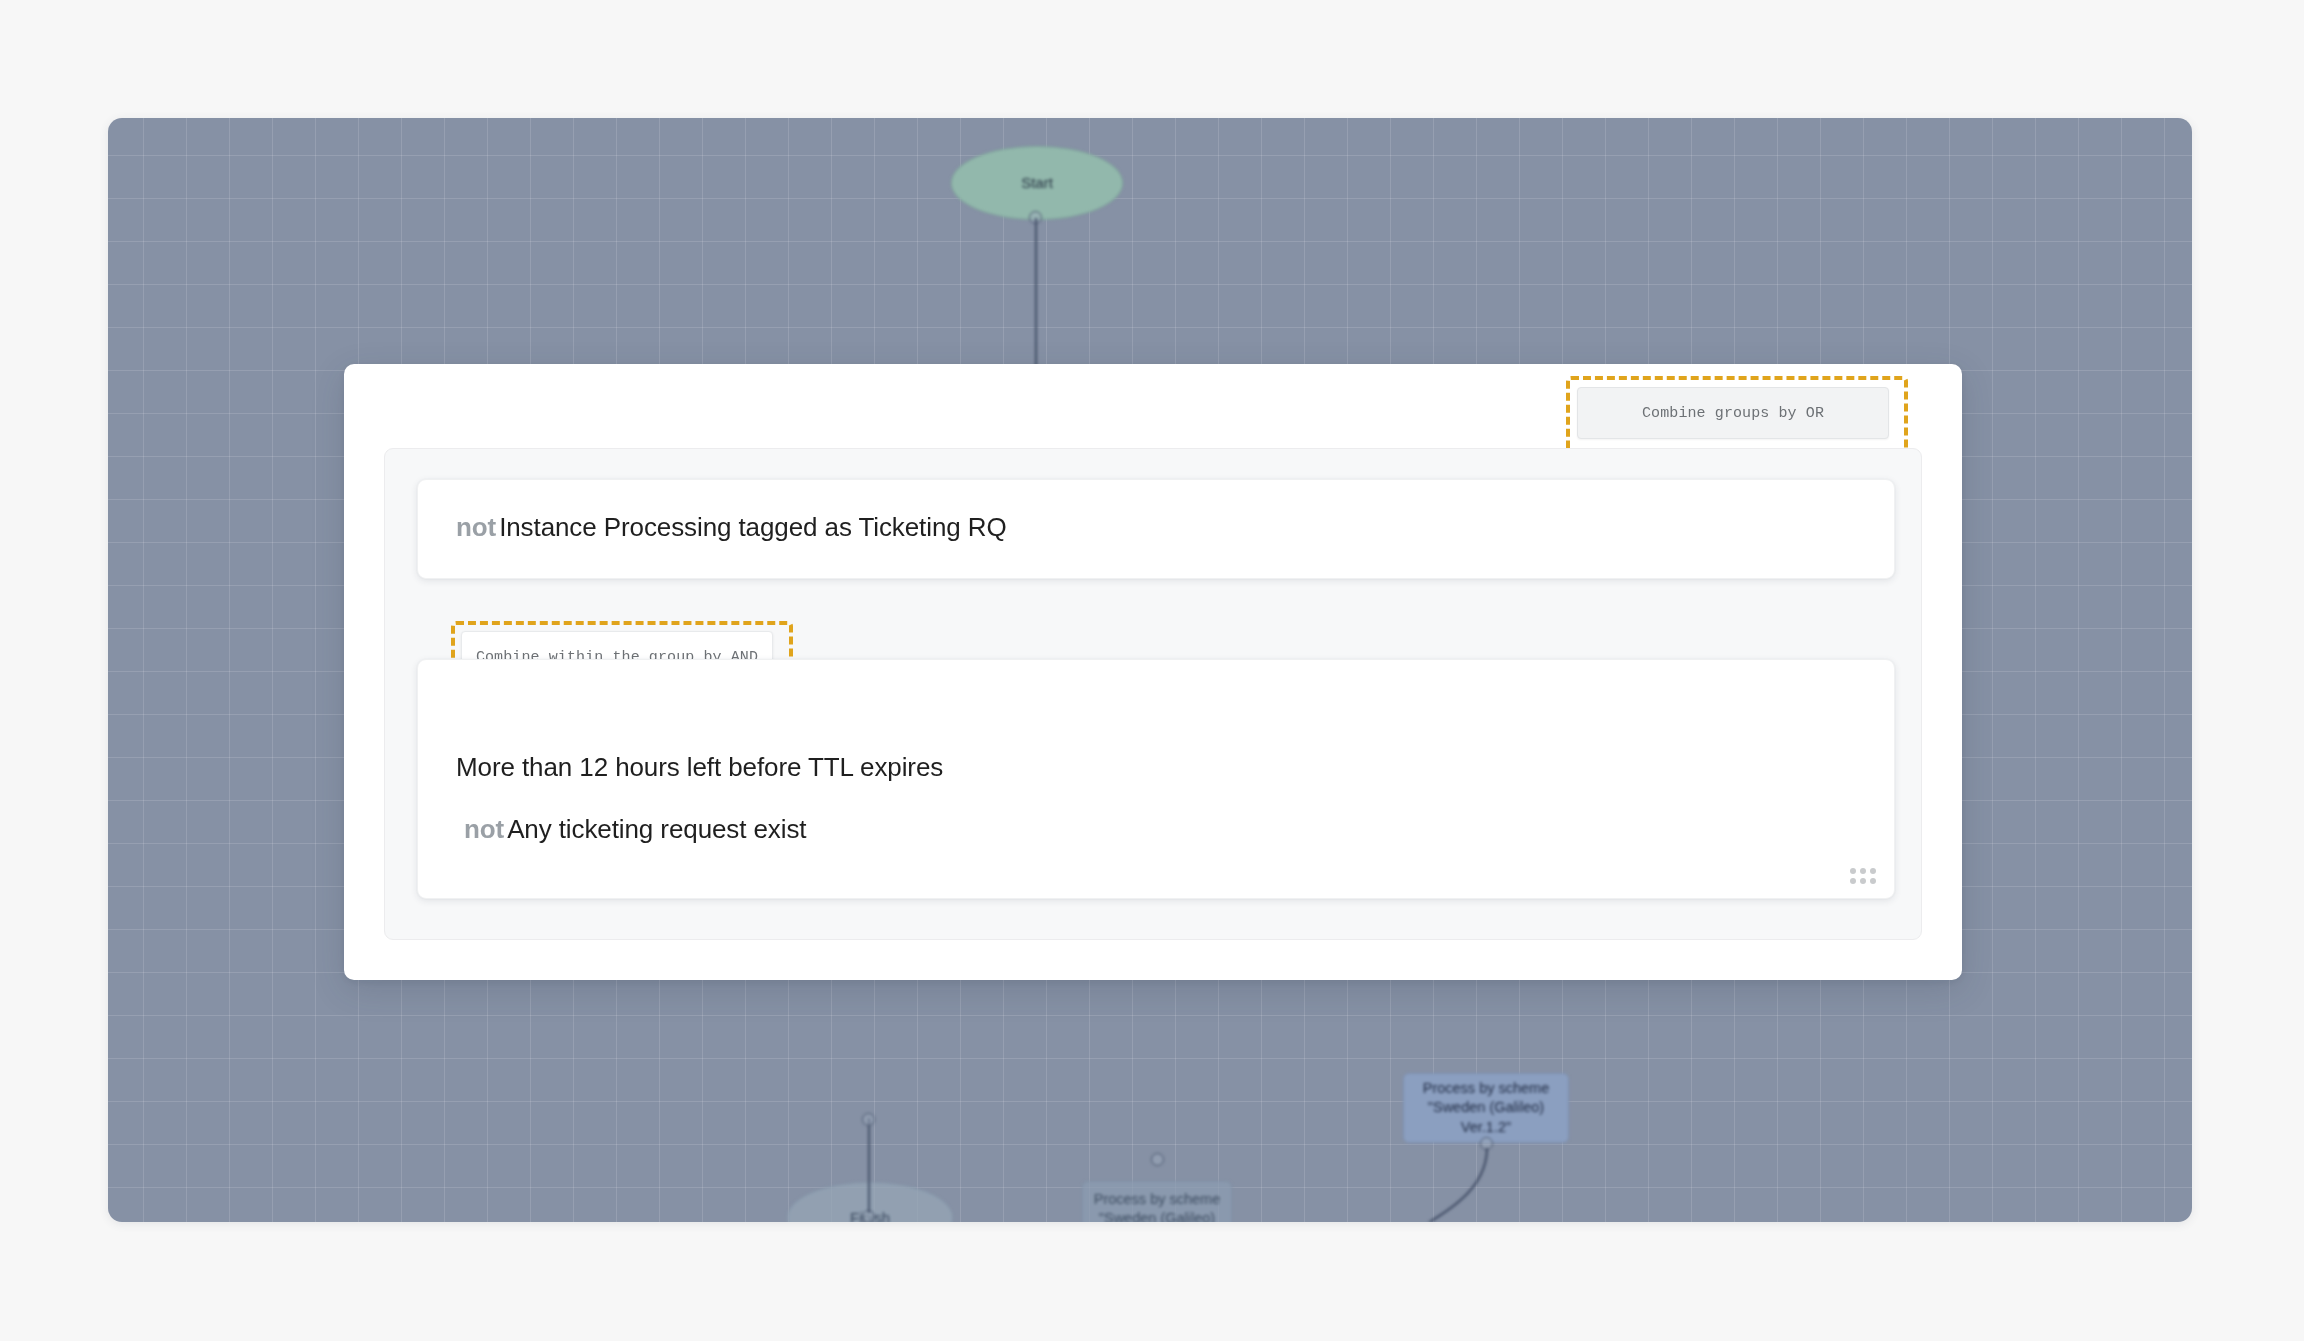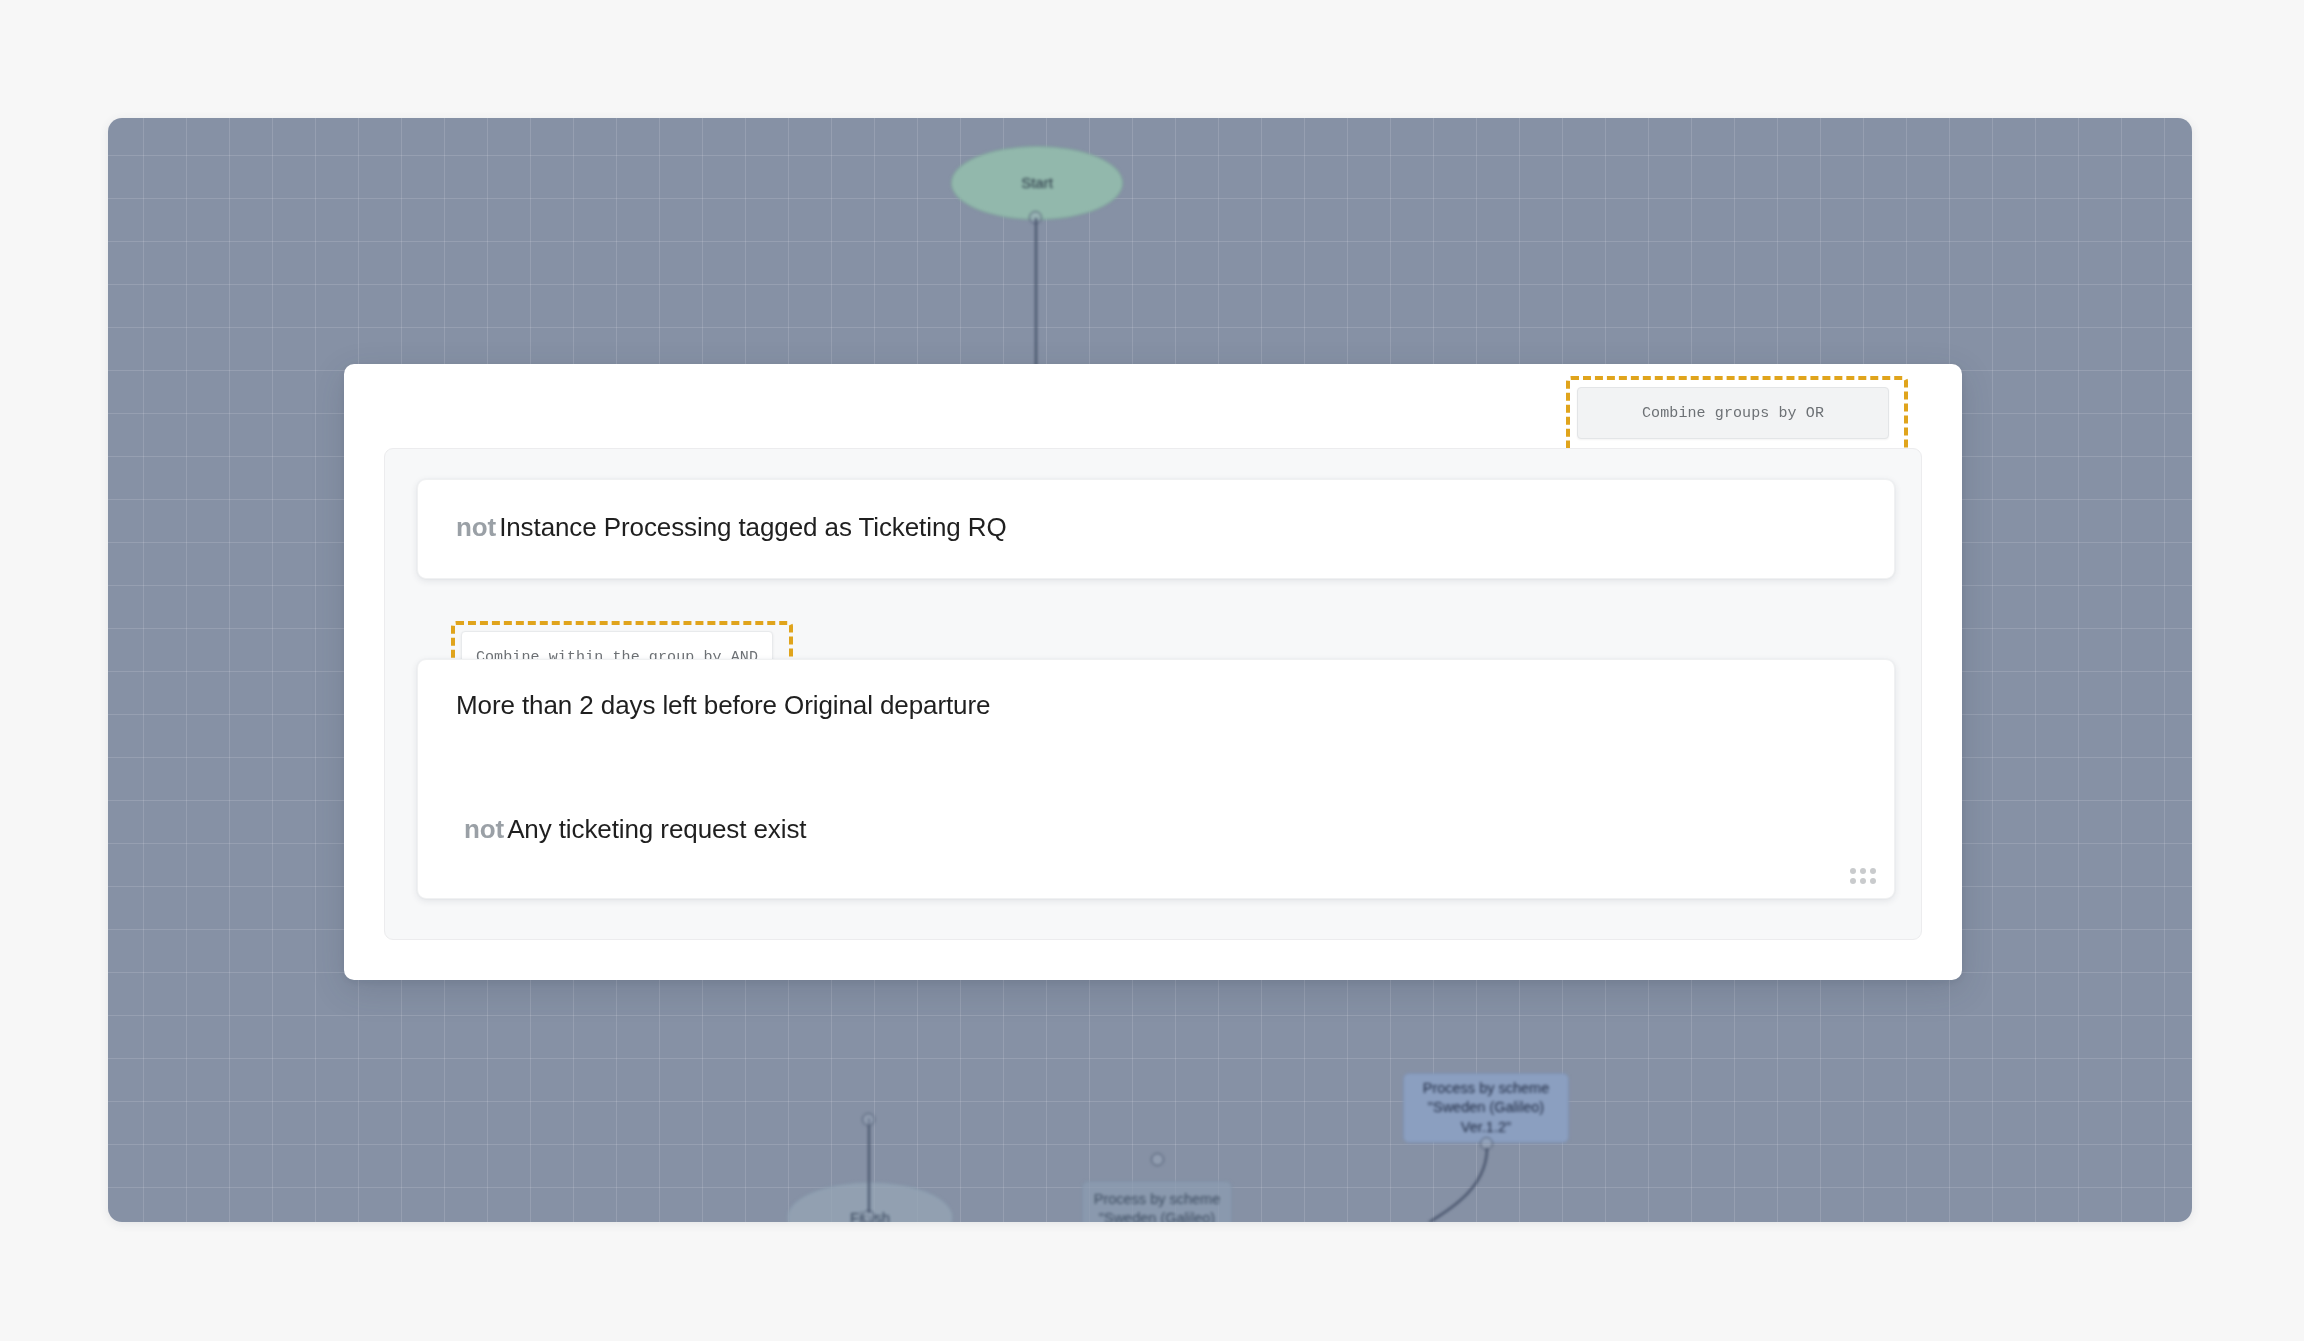"More than 2 days left" div.cond-row { html: <div> <span>More than 2 days left before Original departure</span> </div> -> none }
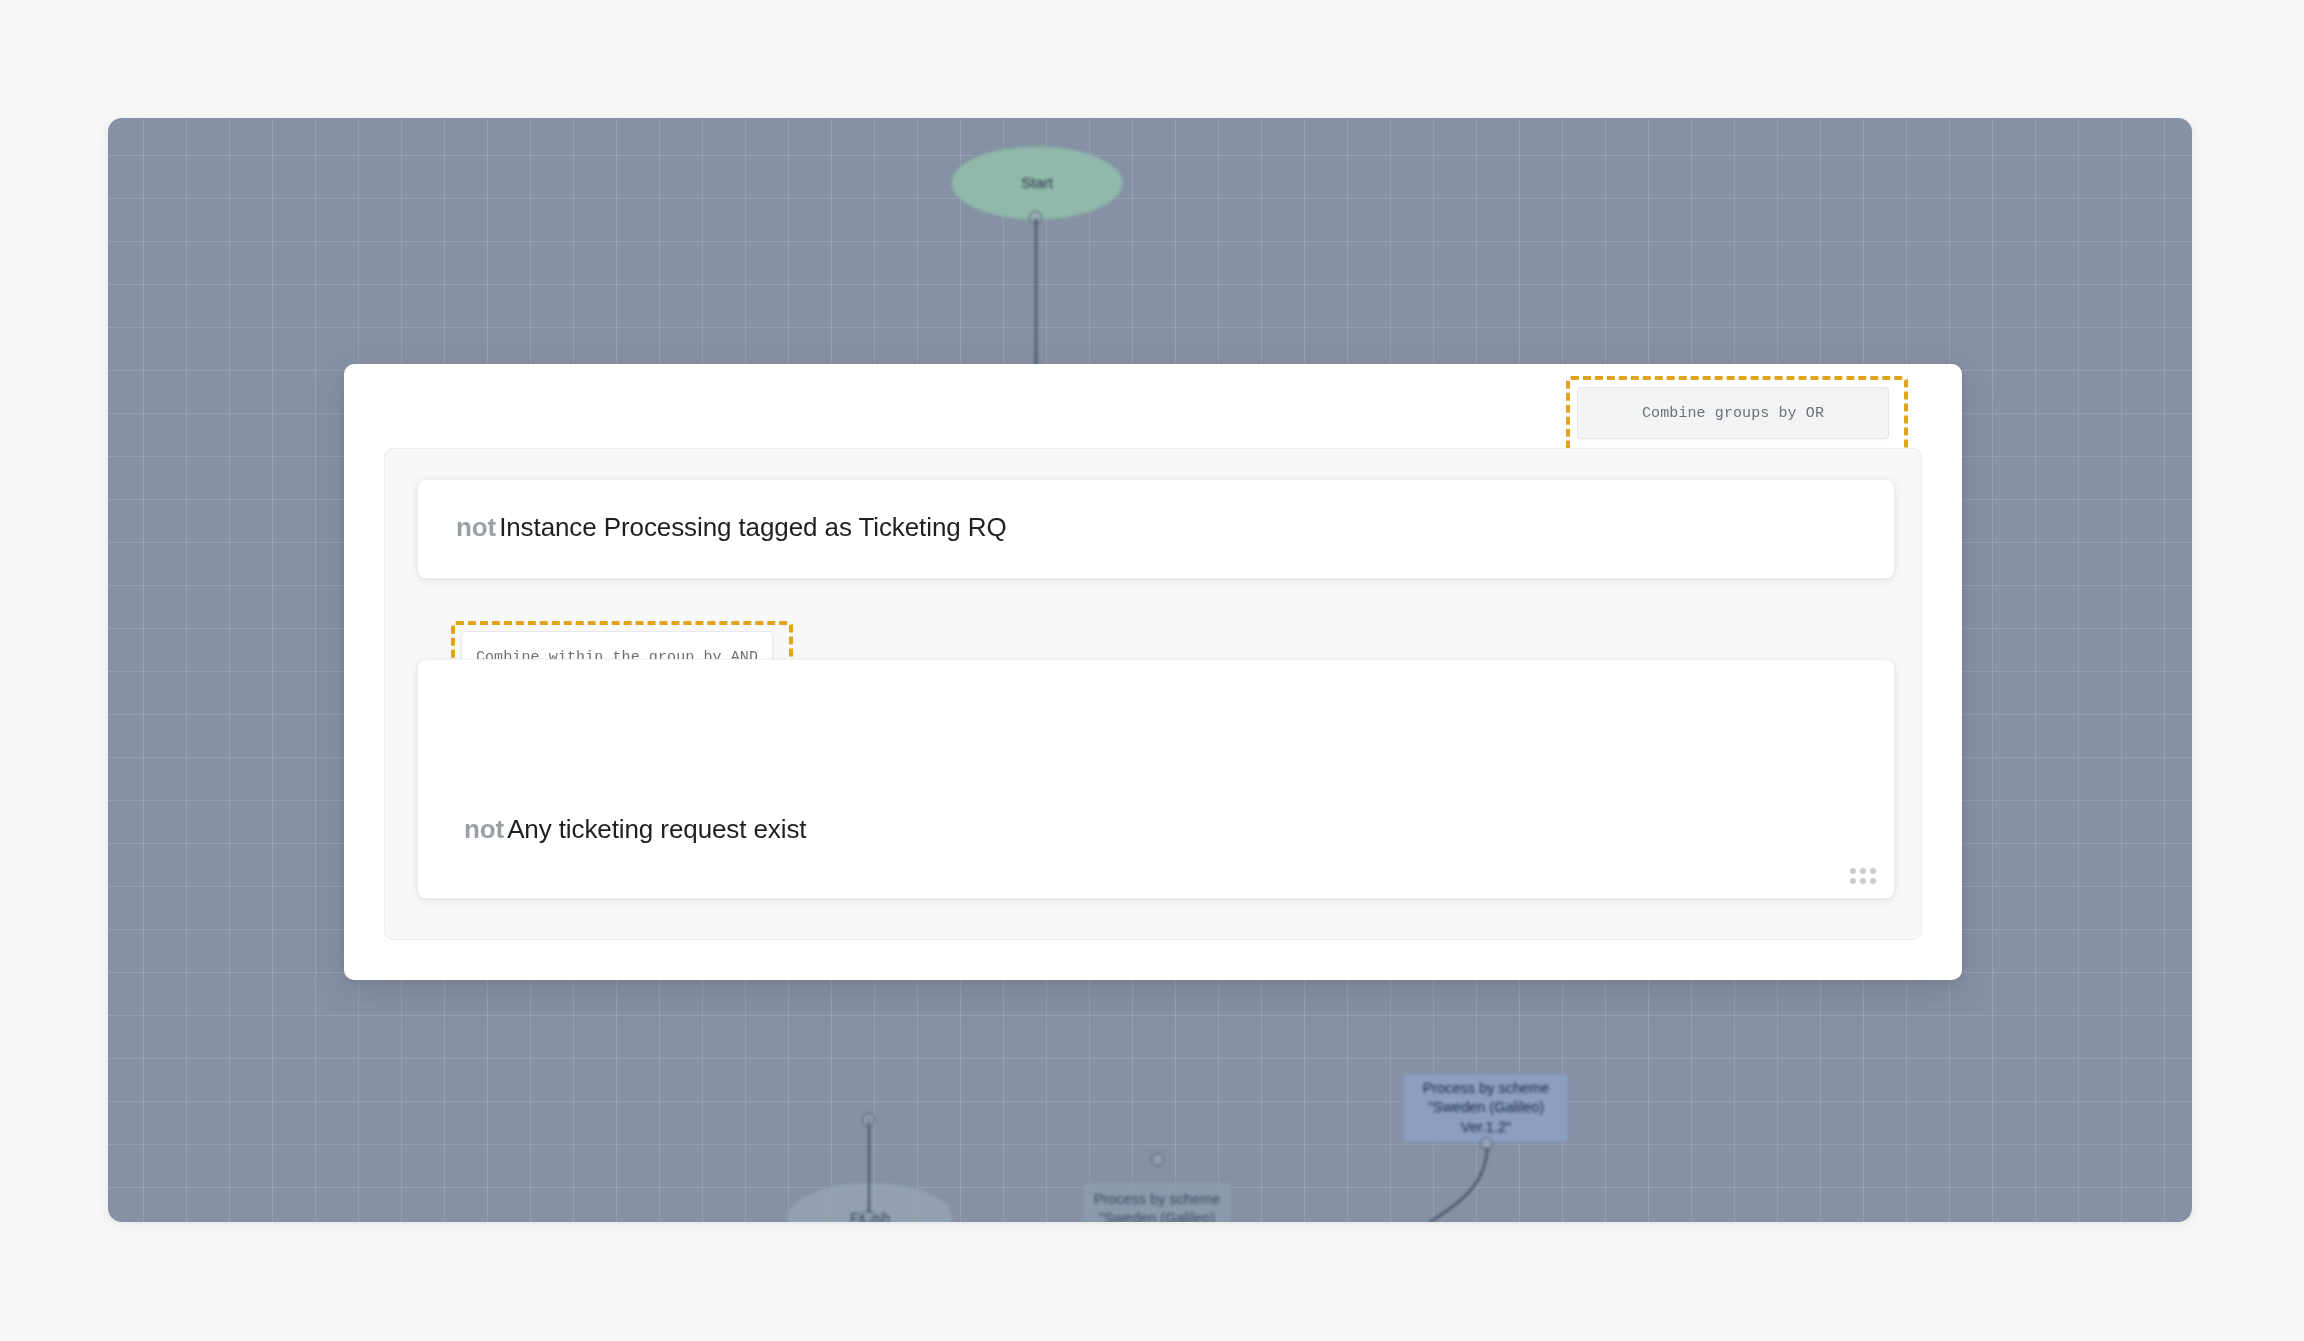"More than 12 hours left" div.cond-row { html: none -> <div> <span>More than 12 hours left before TTL expires</span> </div> }
